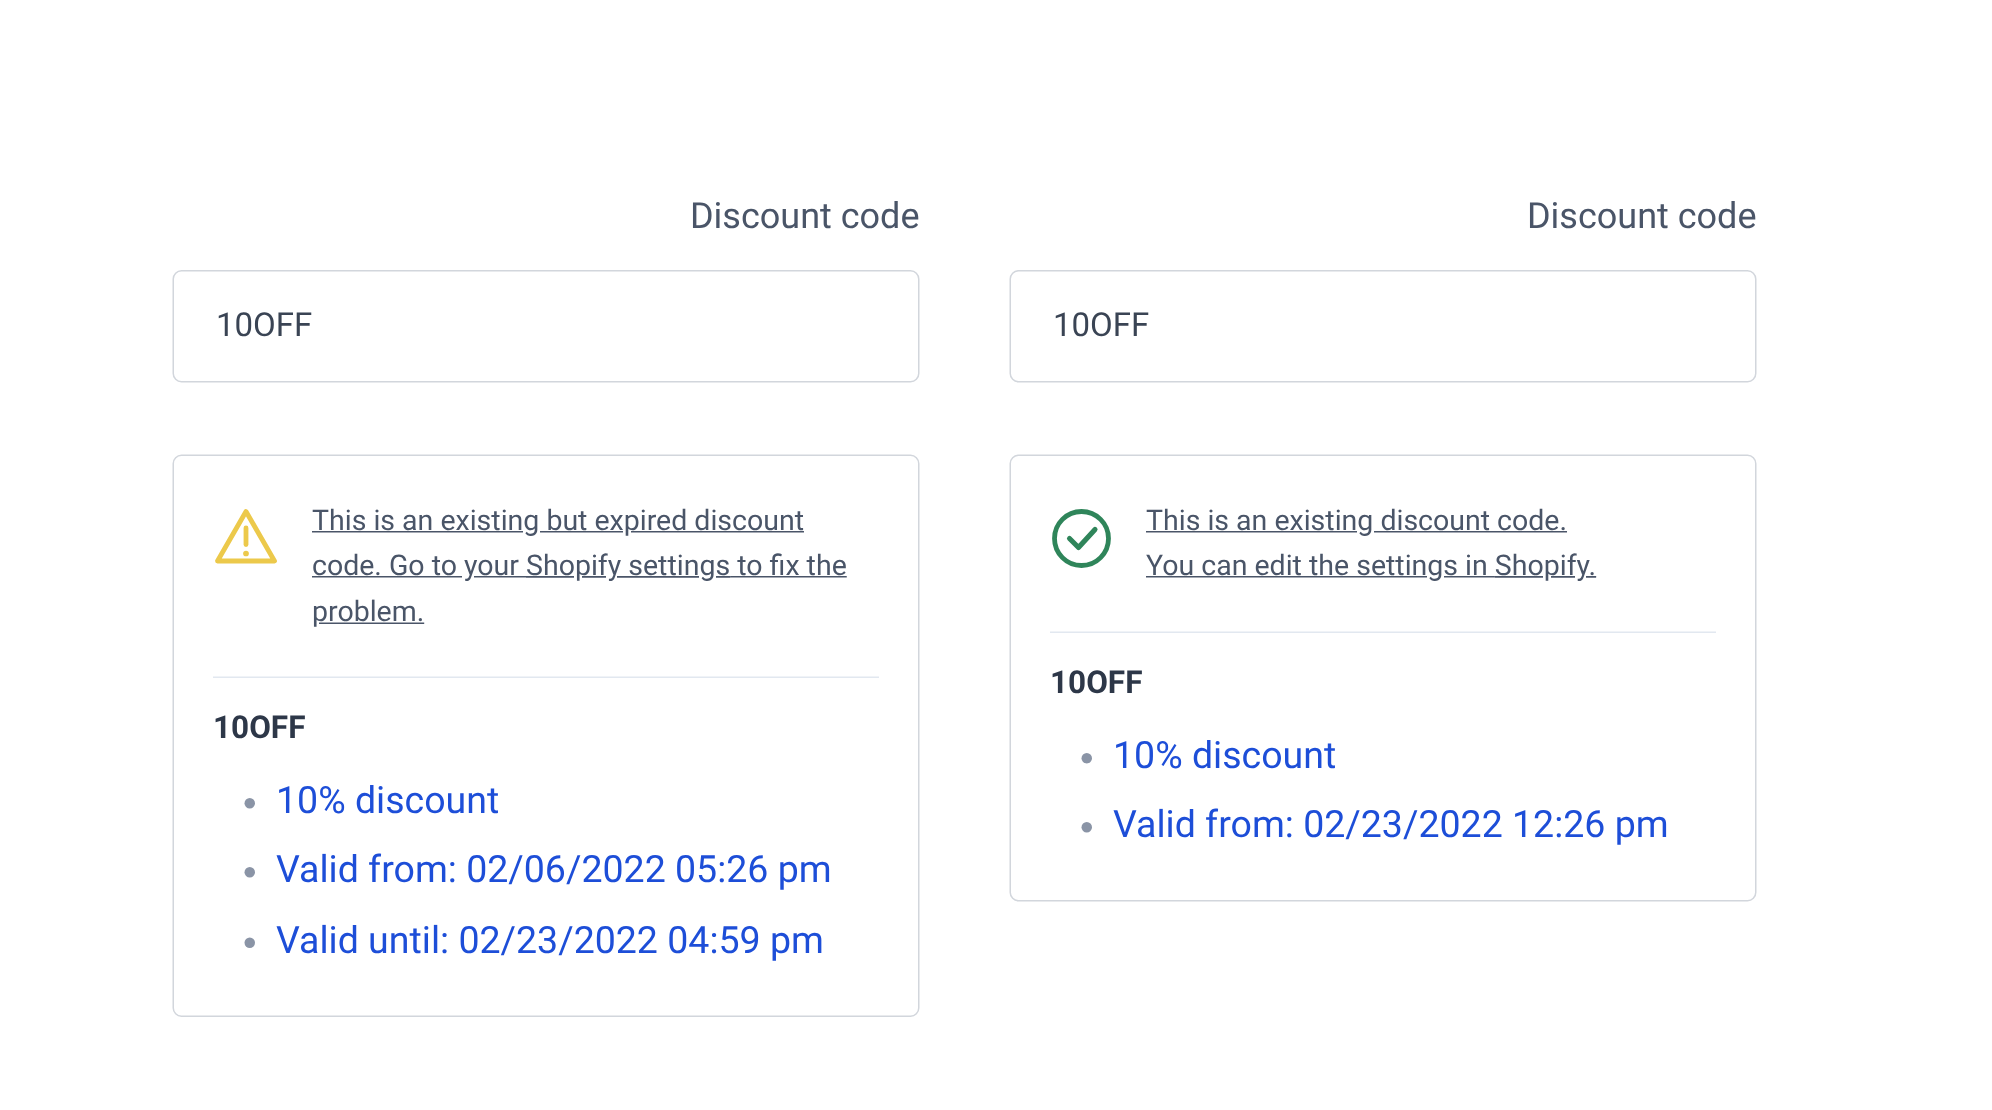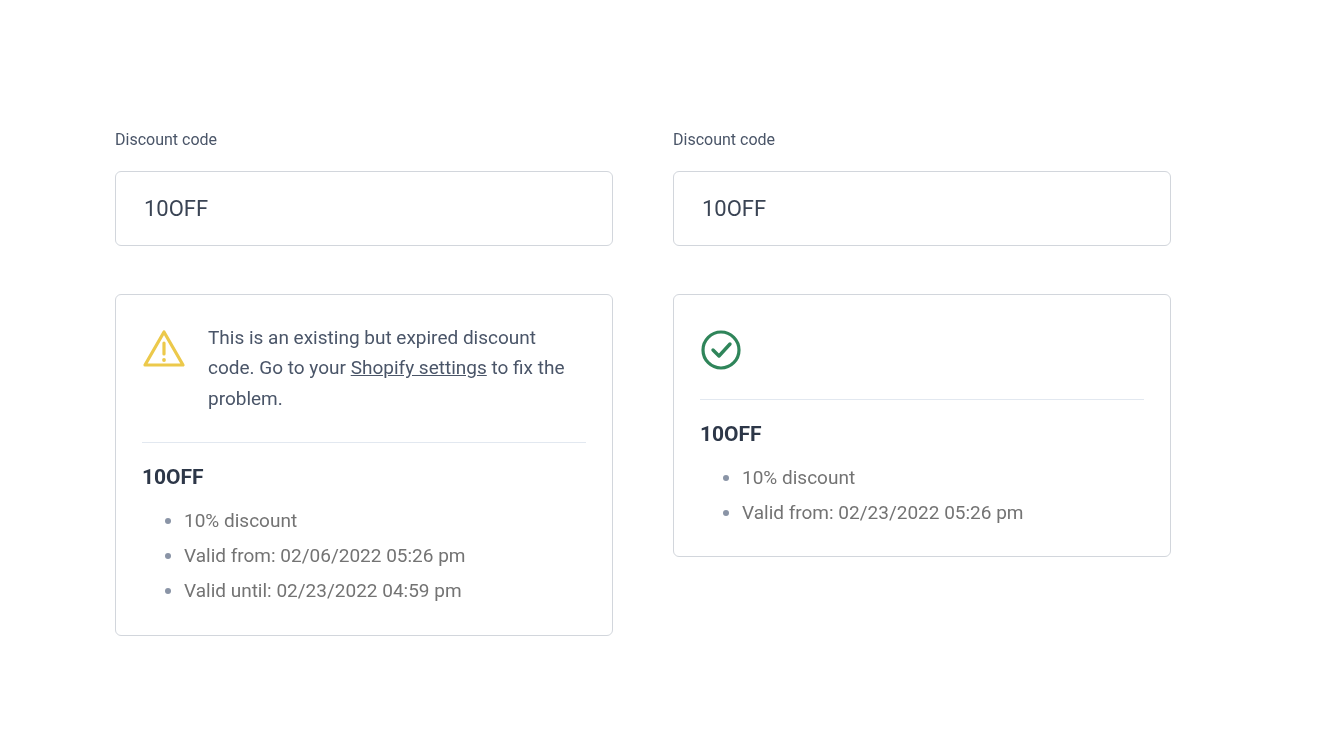"Discount code" .field-label { font-size: 16px -> 24px; text-align: none -> right }
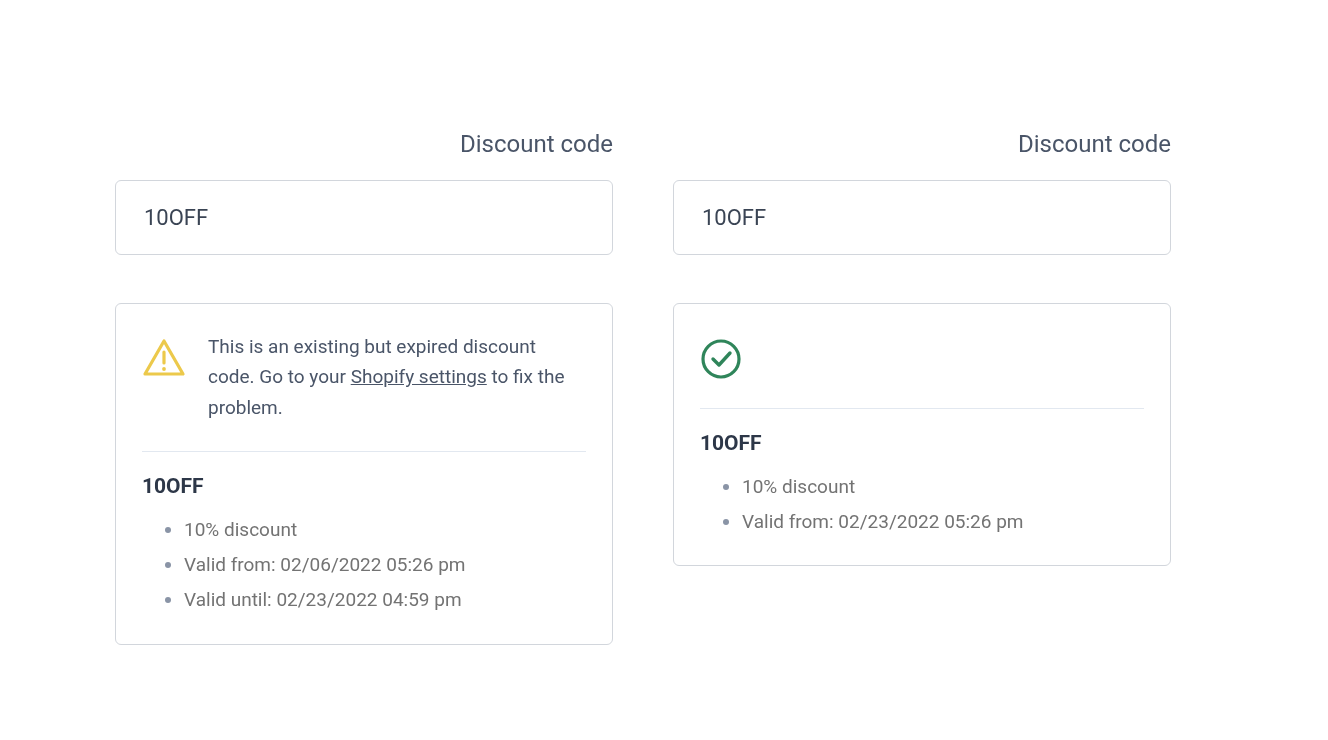"This is an existing but" .msg-row { text-decoration: none -> underline }
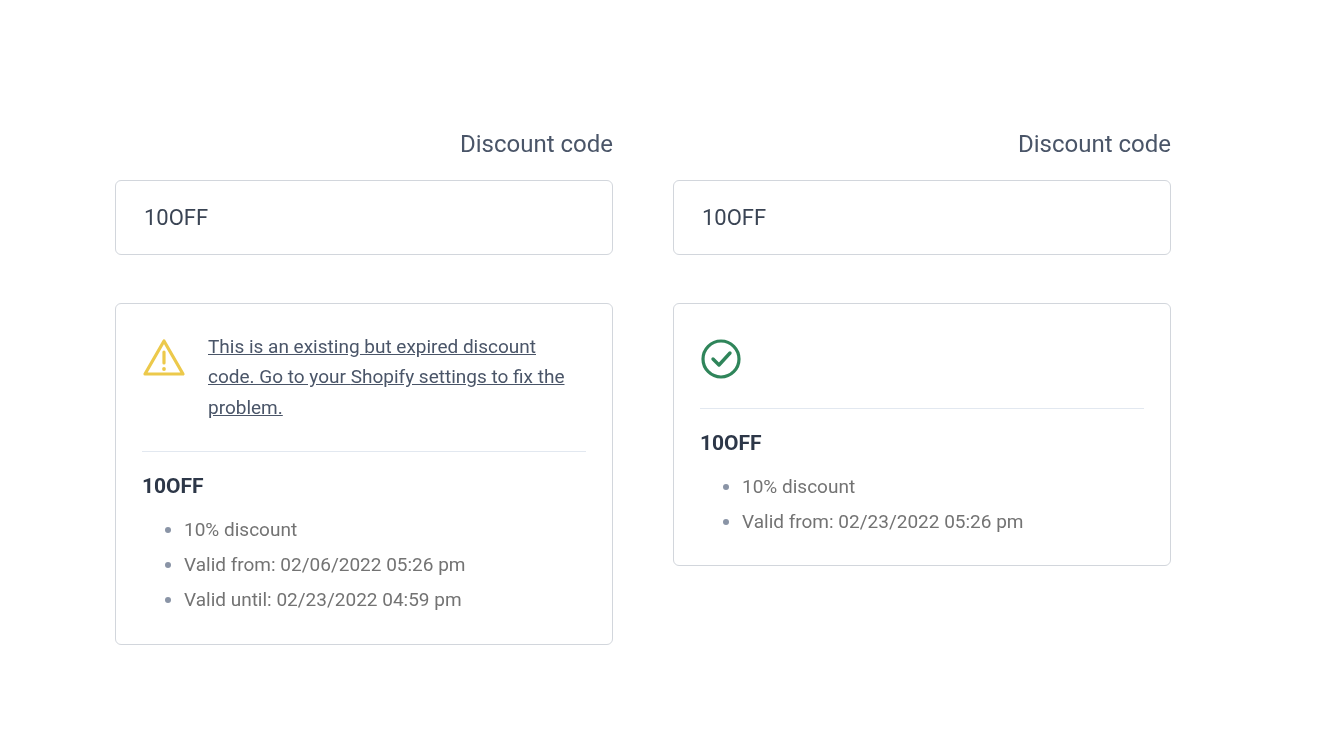"This is an existing discount" div.msg-text { html: none -> <div> <span>This is an existing discount code.</span><br> <span>You can edit the settings in </span><a>Shopify.</a> </div> }
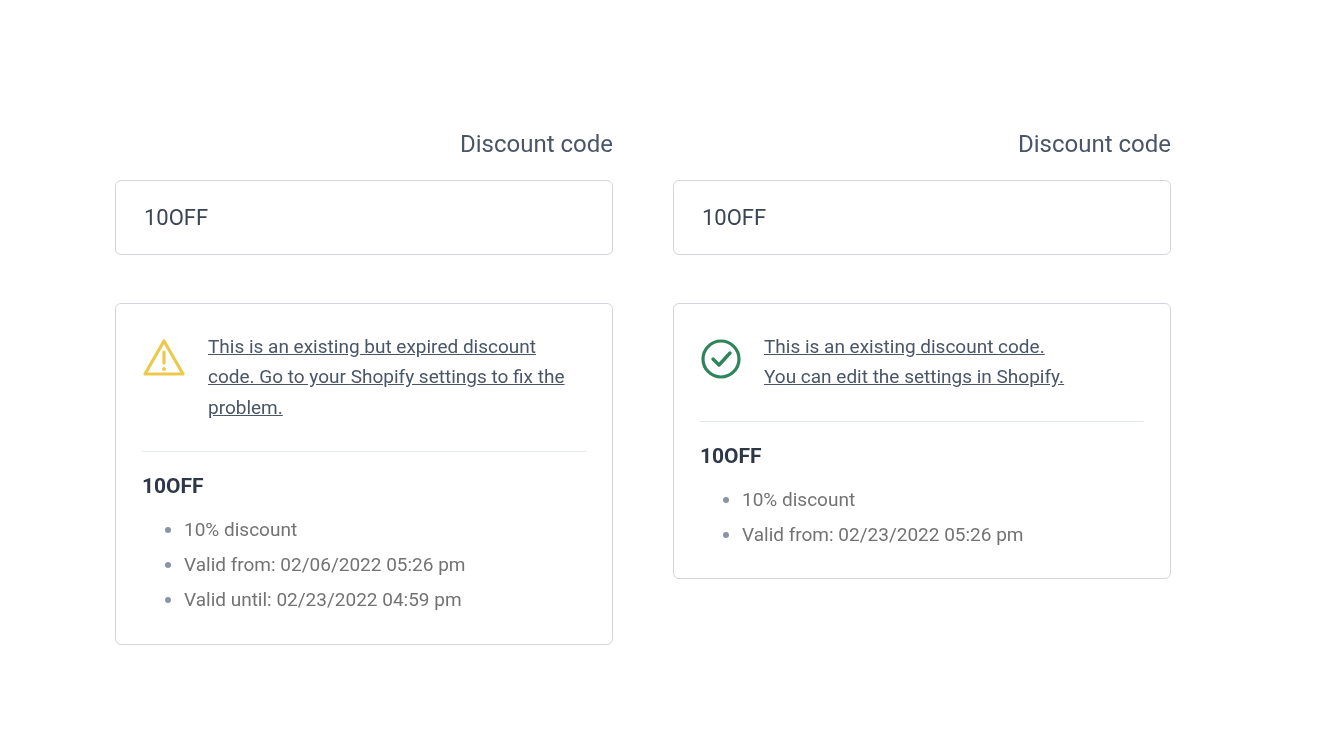"10% discount" ul.details li { color: #737373 -> #1d4ed8; font-size: 19px -> 25px }
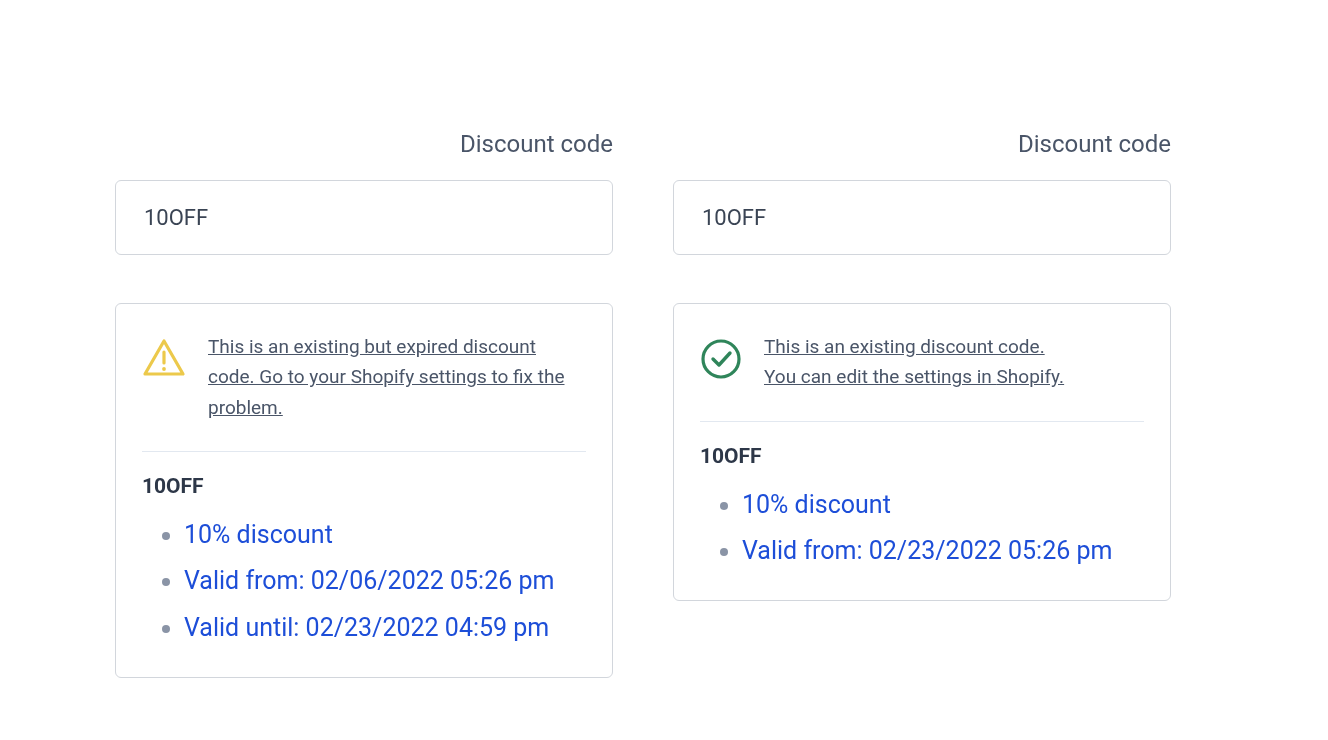"Valid from: 02/23/2022 05:26 pm" li { text: 05:26 -> 12:26 }
